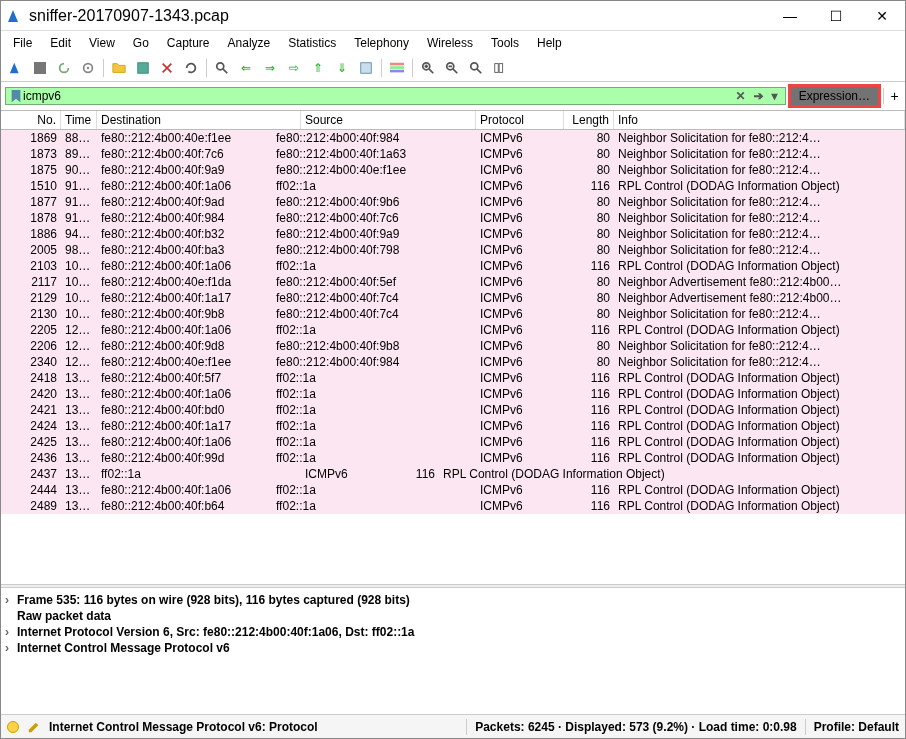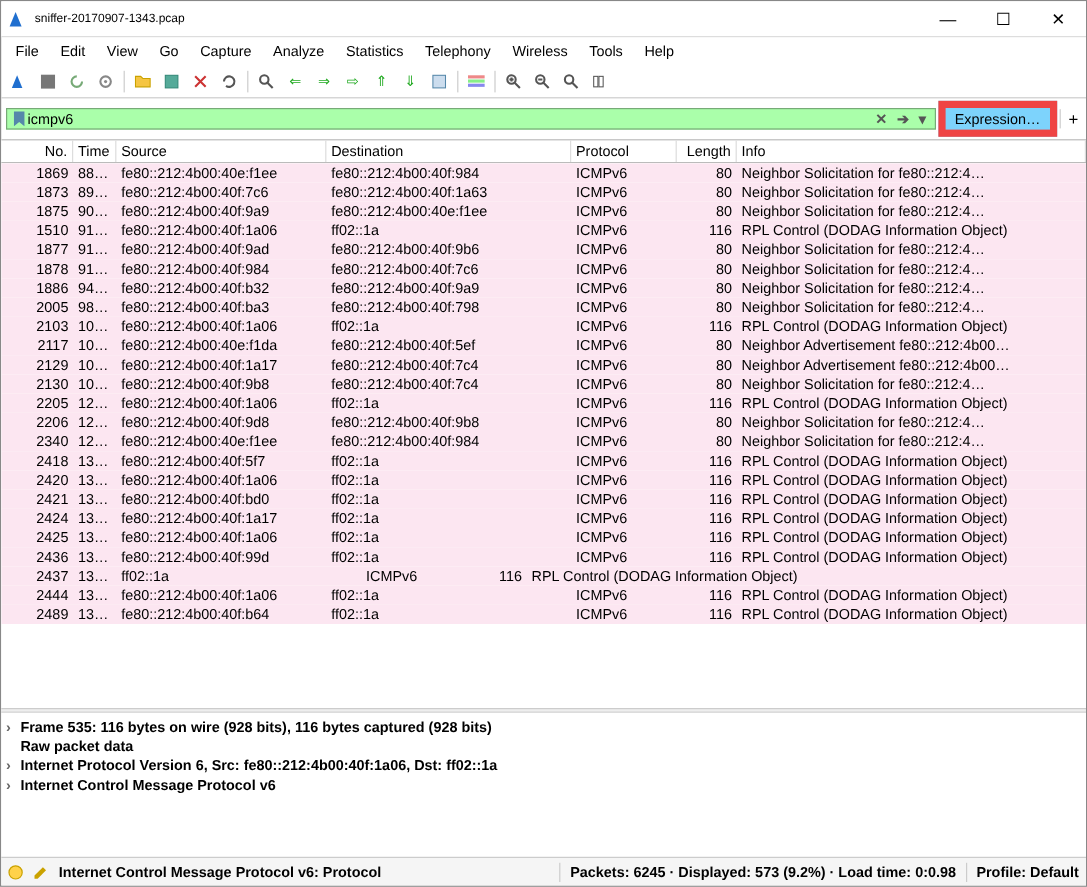"sniffer-20170907-1343.pcap" .titlebar .title { font-size: 10px -> 16px }
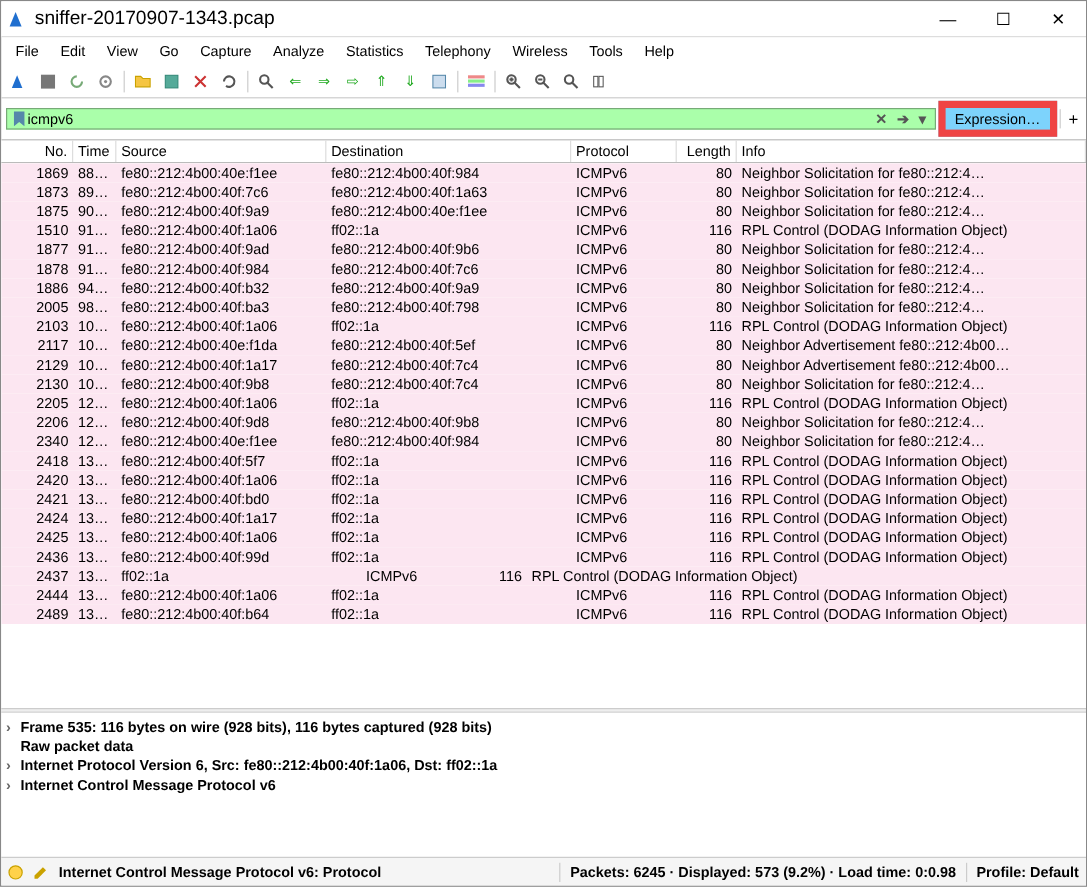"Expression…" .fbtn { background: #7dd3fc -> #737373; border: 6px solid #ef4444 -> 3px solid #ef4444 }
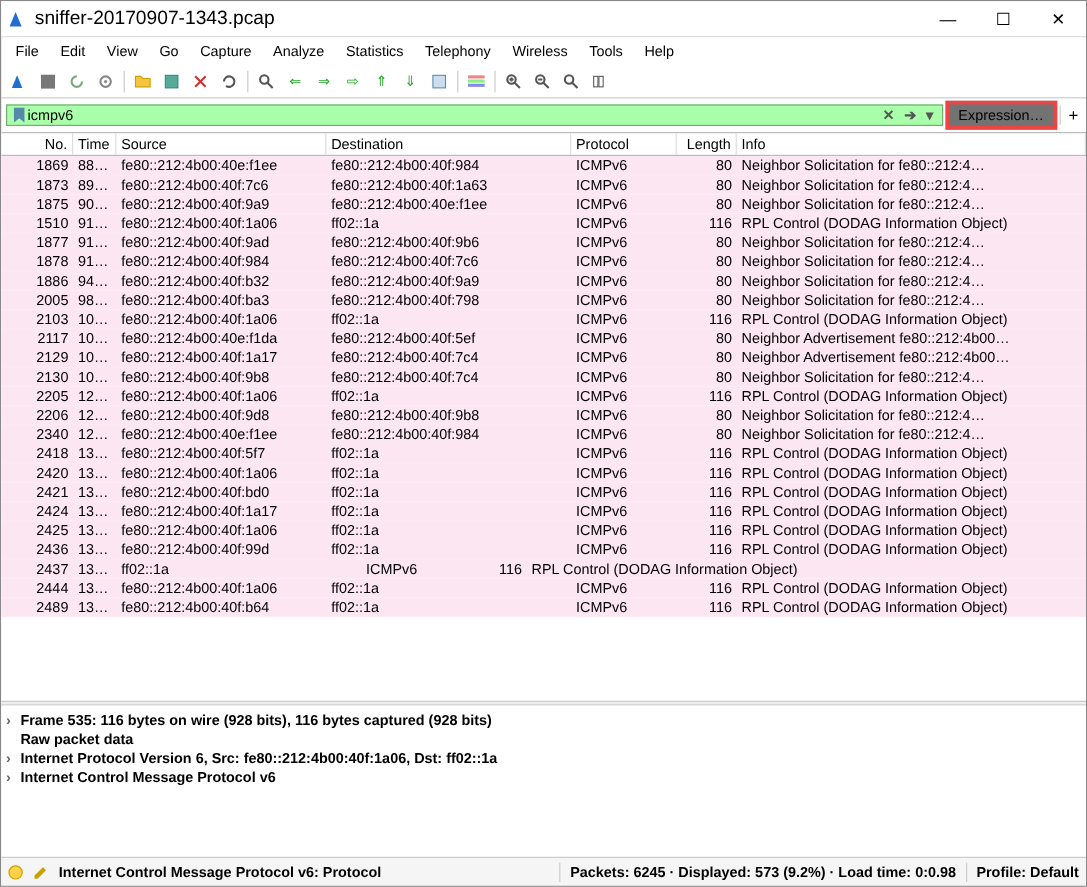"Source" div.ph { order: before "Destination" -> after "Destination" }
